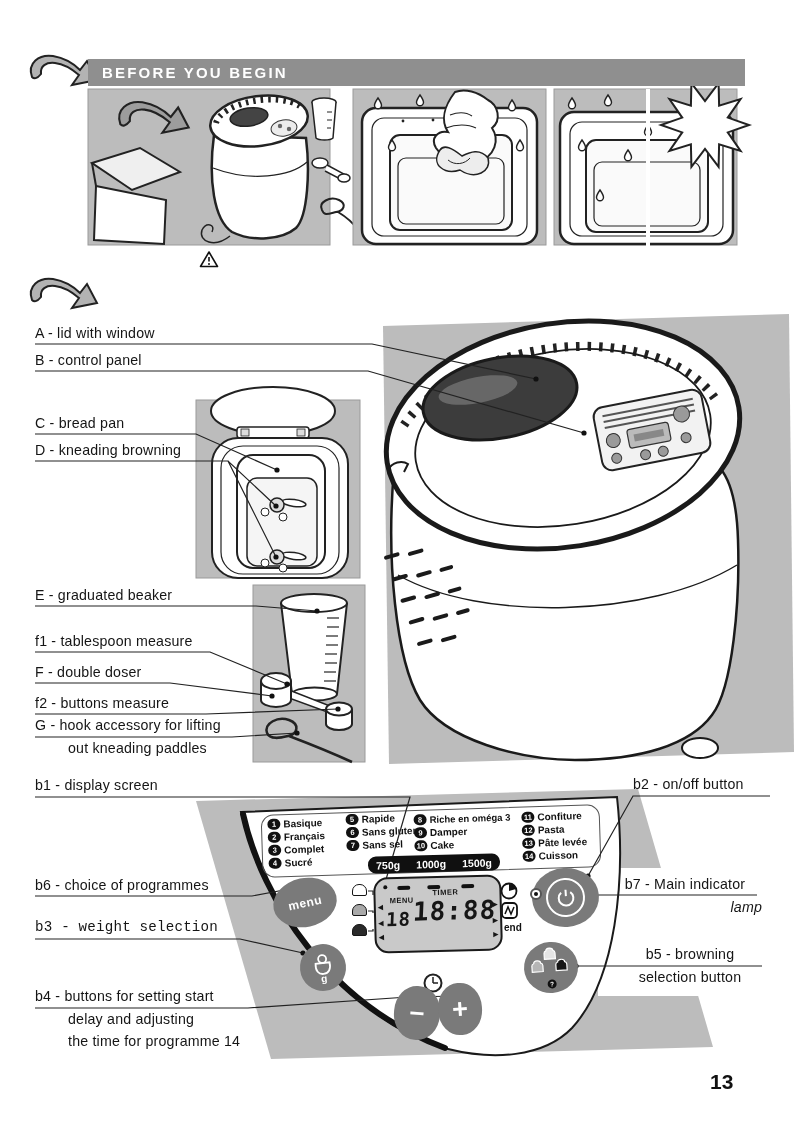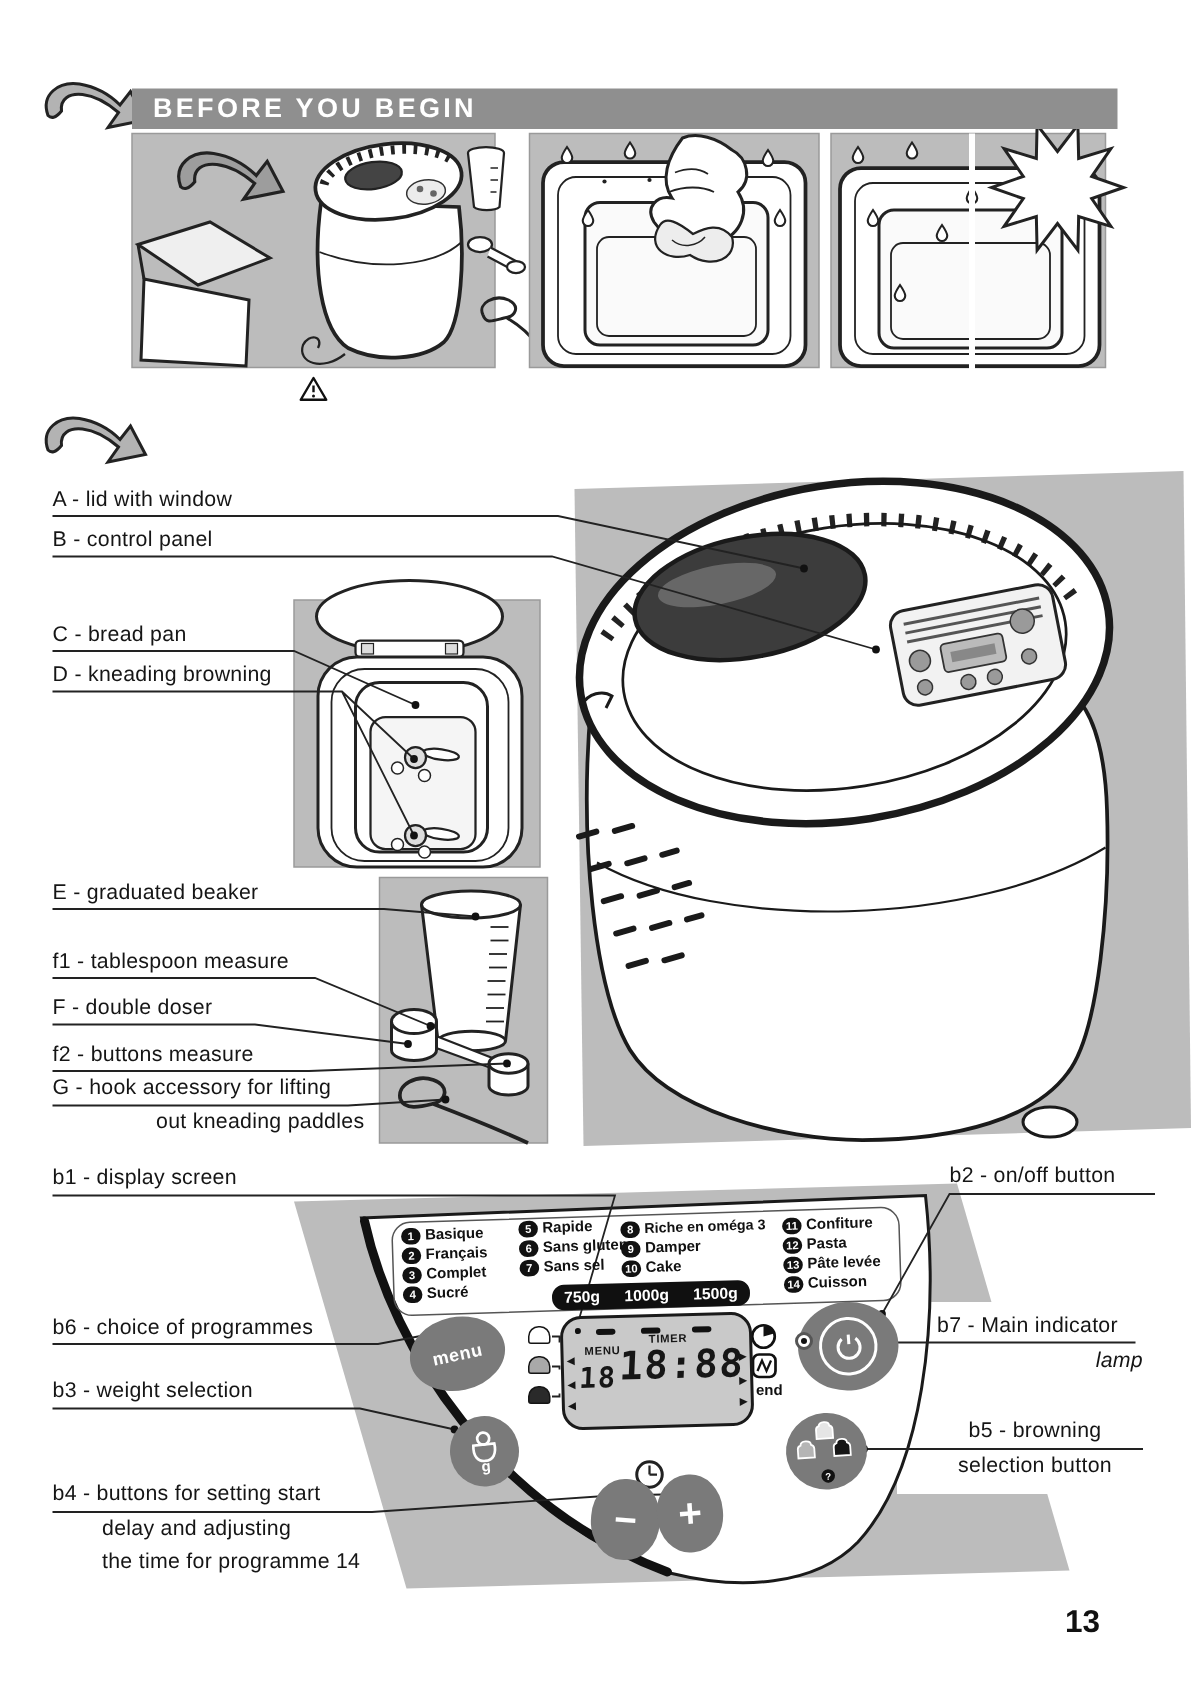"BEFORE YOU BEGIN" .banner { font-size: 18px -> 15px }
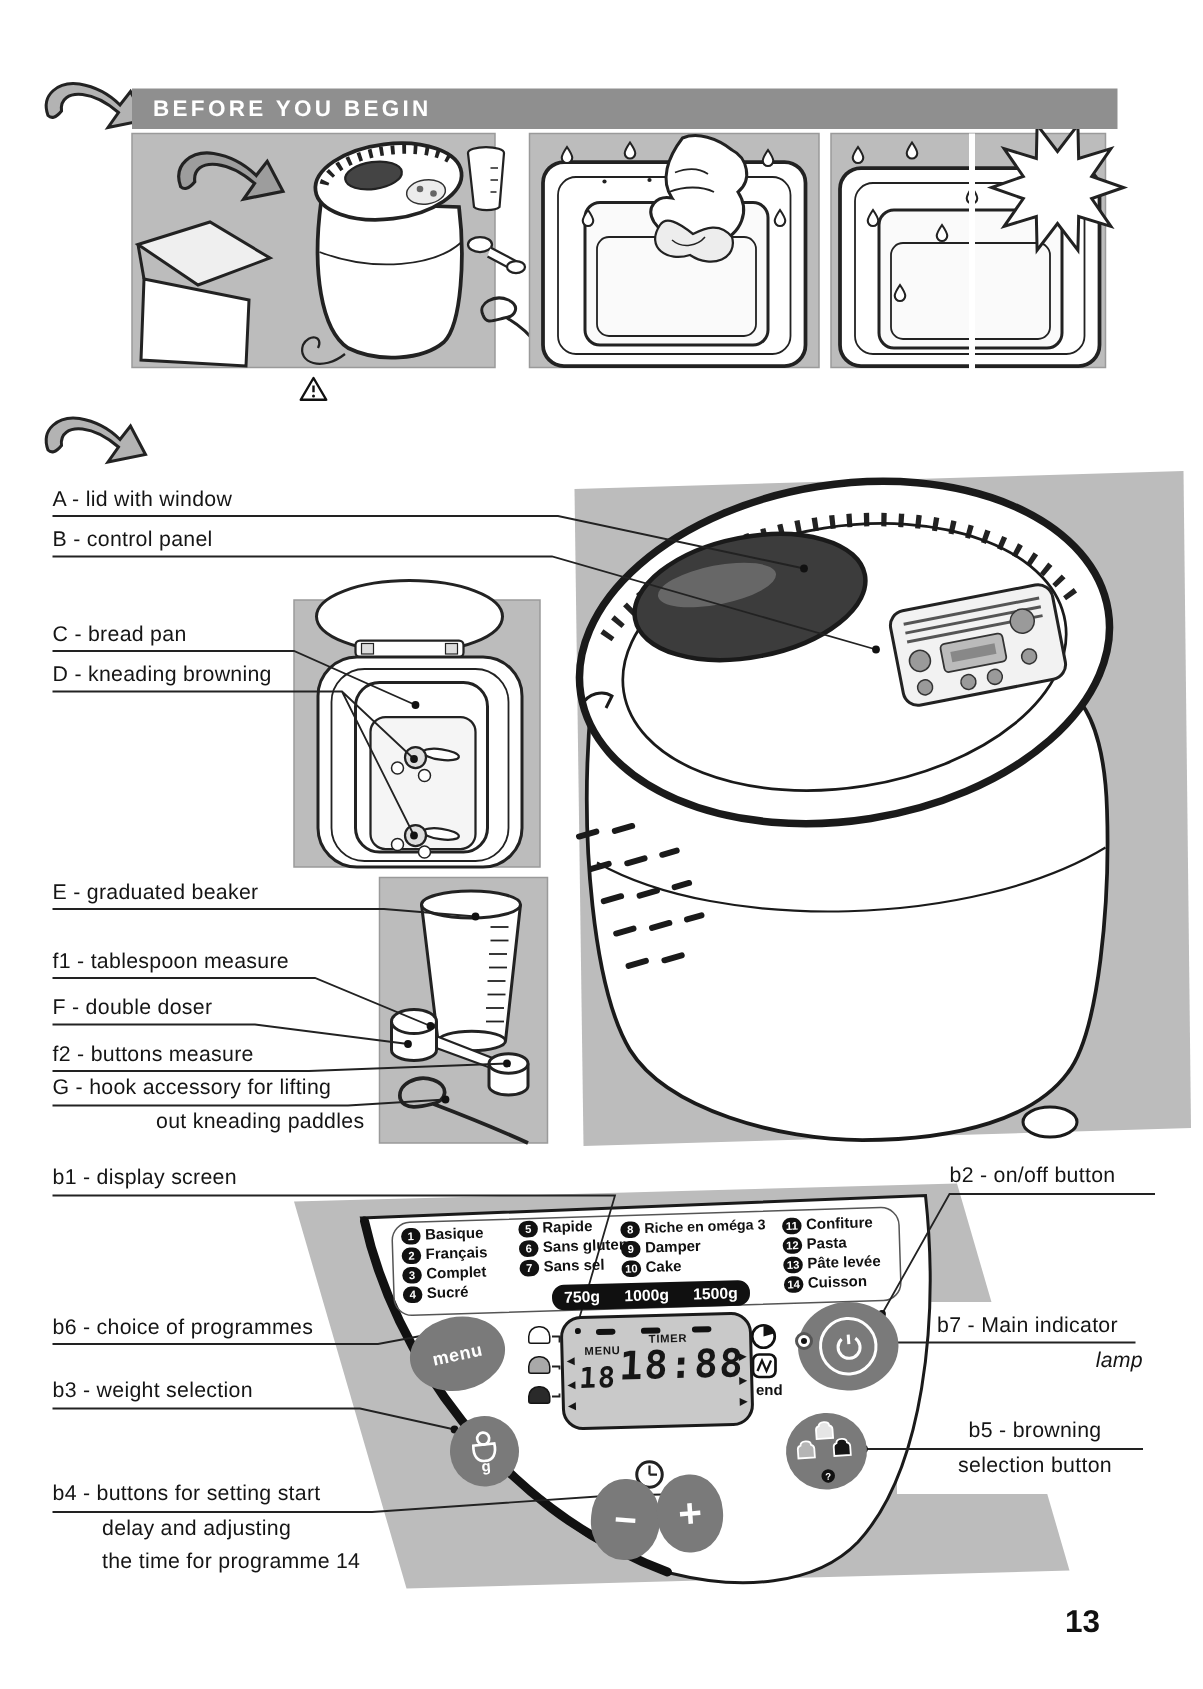"out kneading paddles" div.lbl { margin-left: 36px -> none }
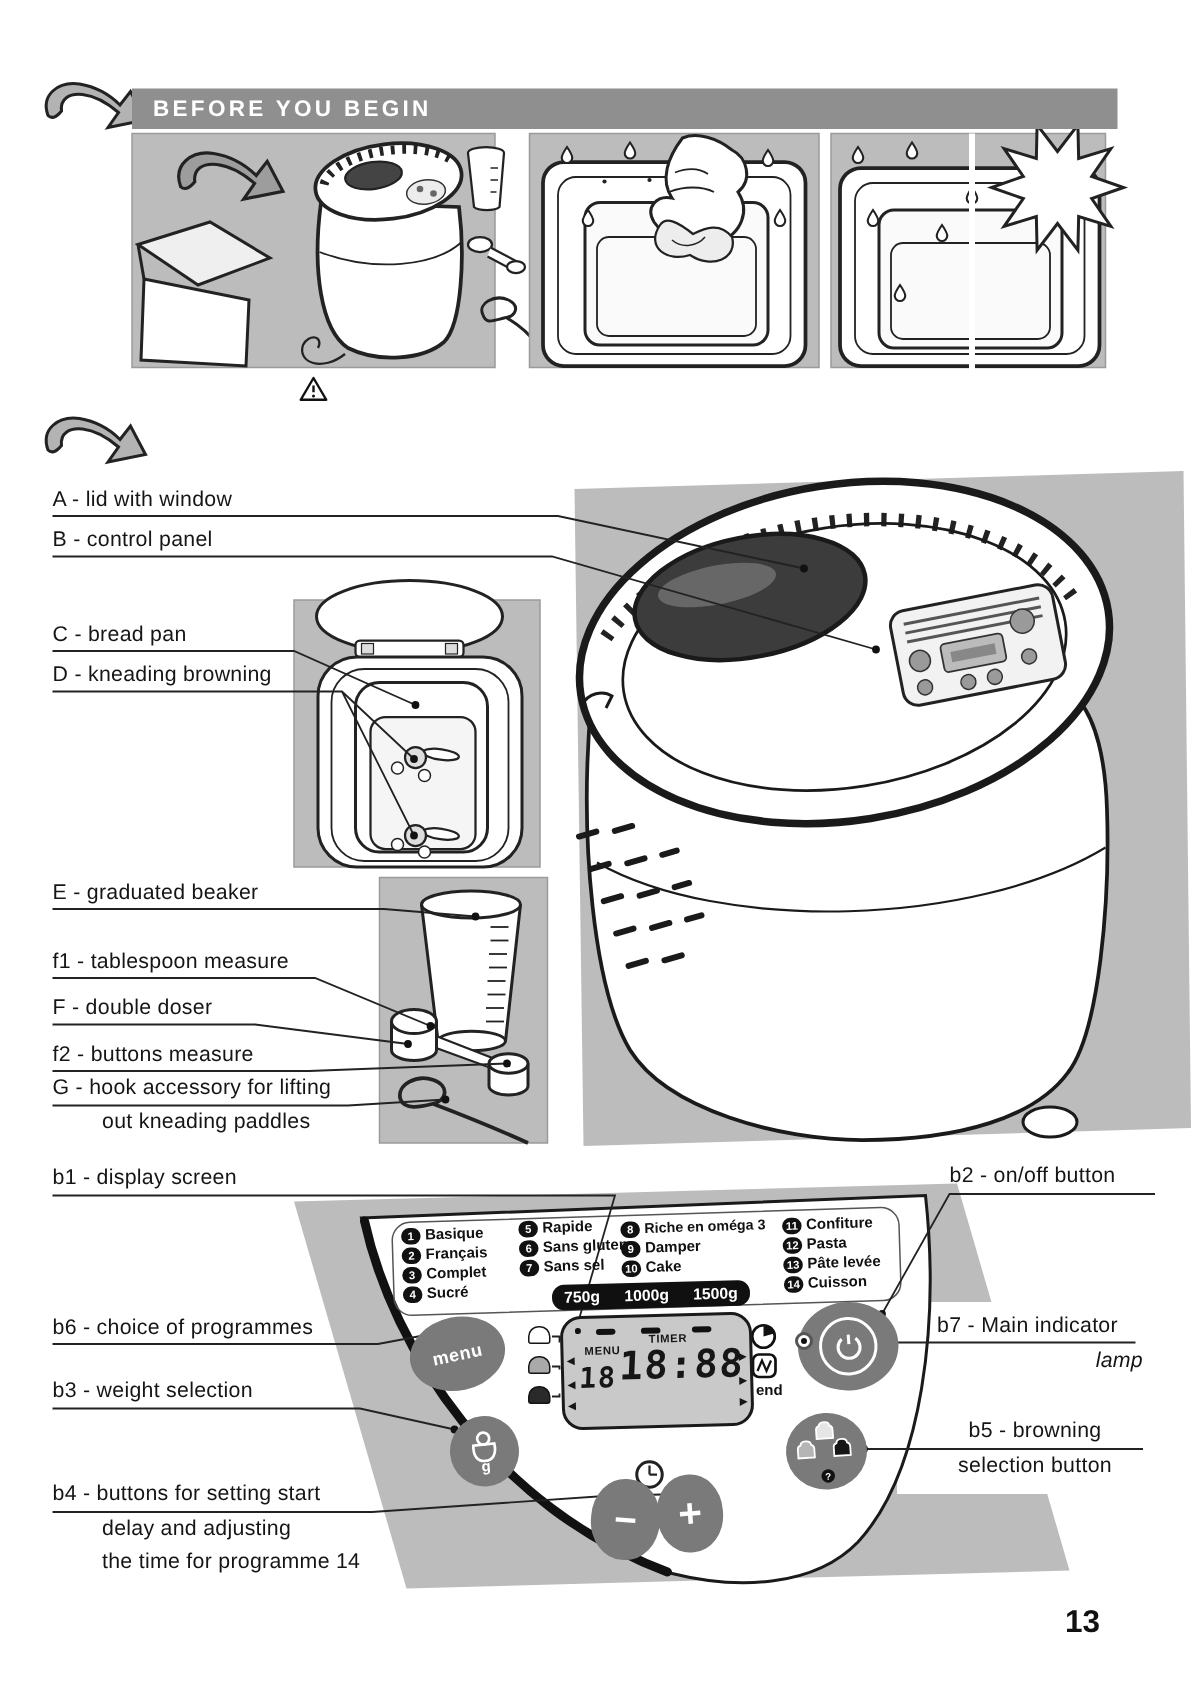"b3 - weight selection" div.lbl { font-family: none -> Liberation Mono, monospace }
